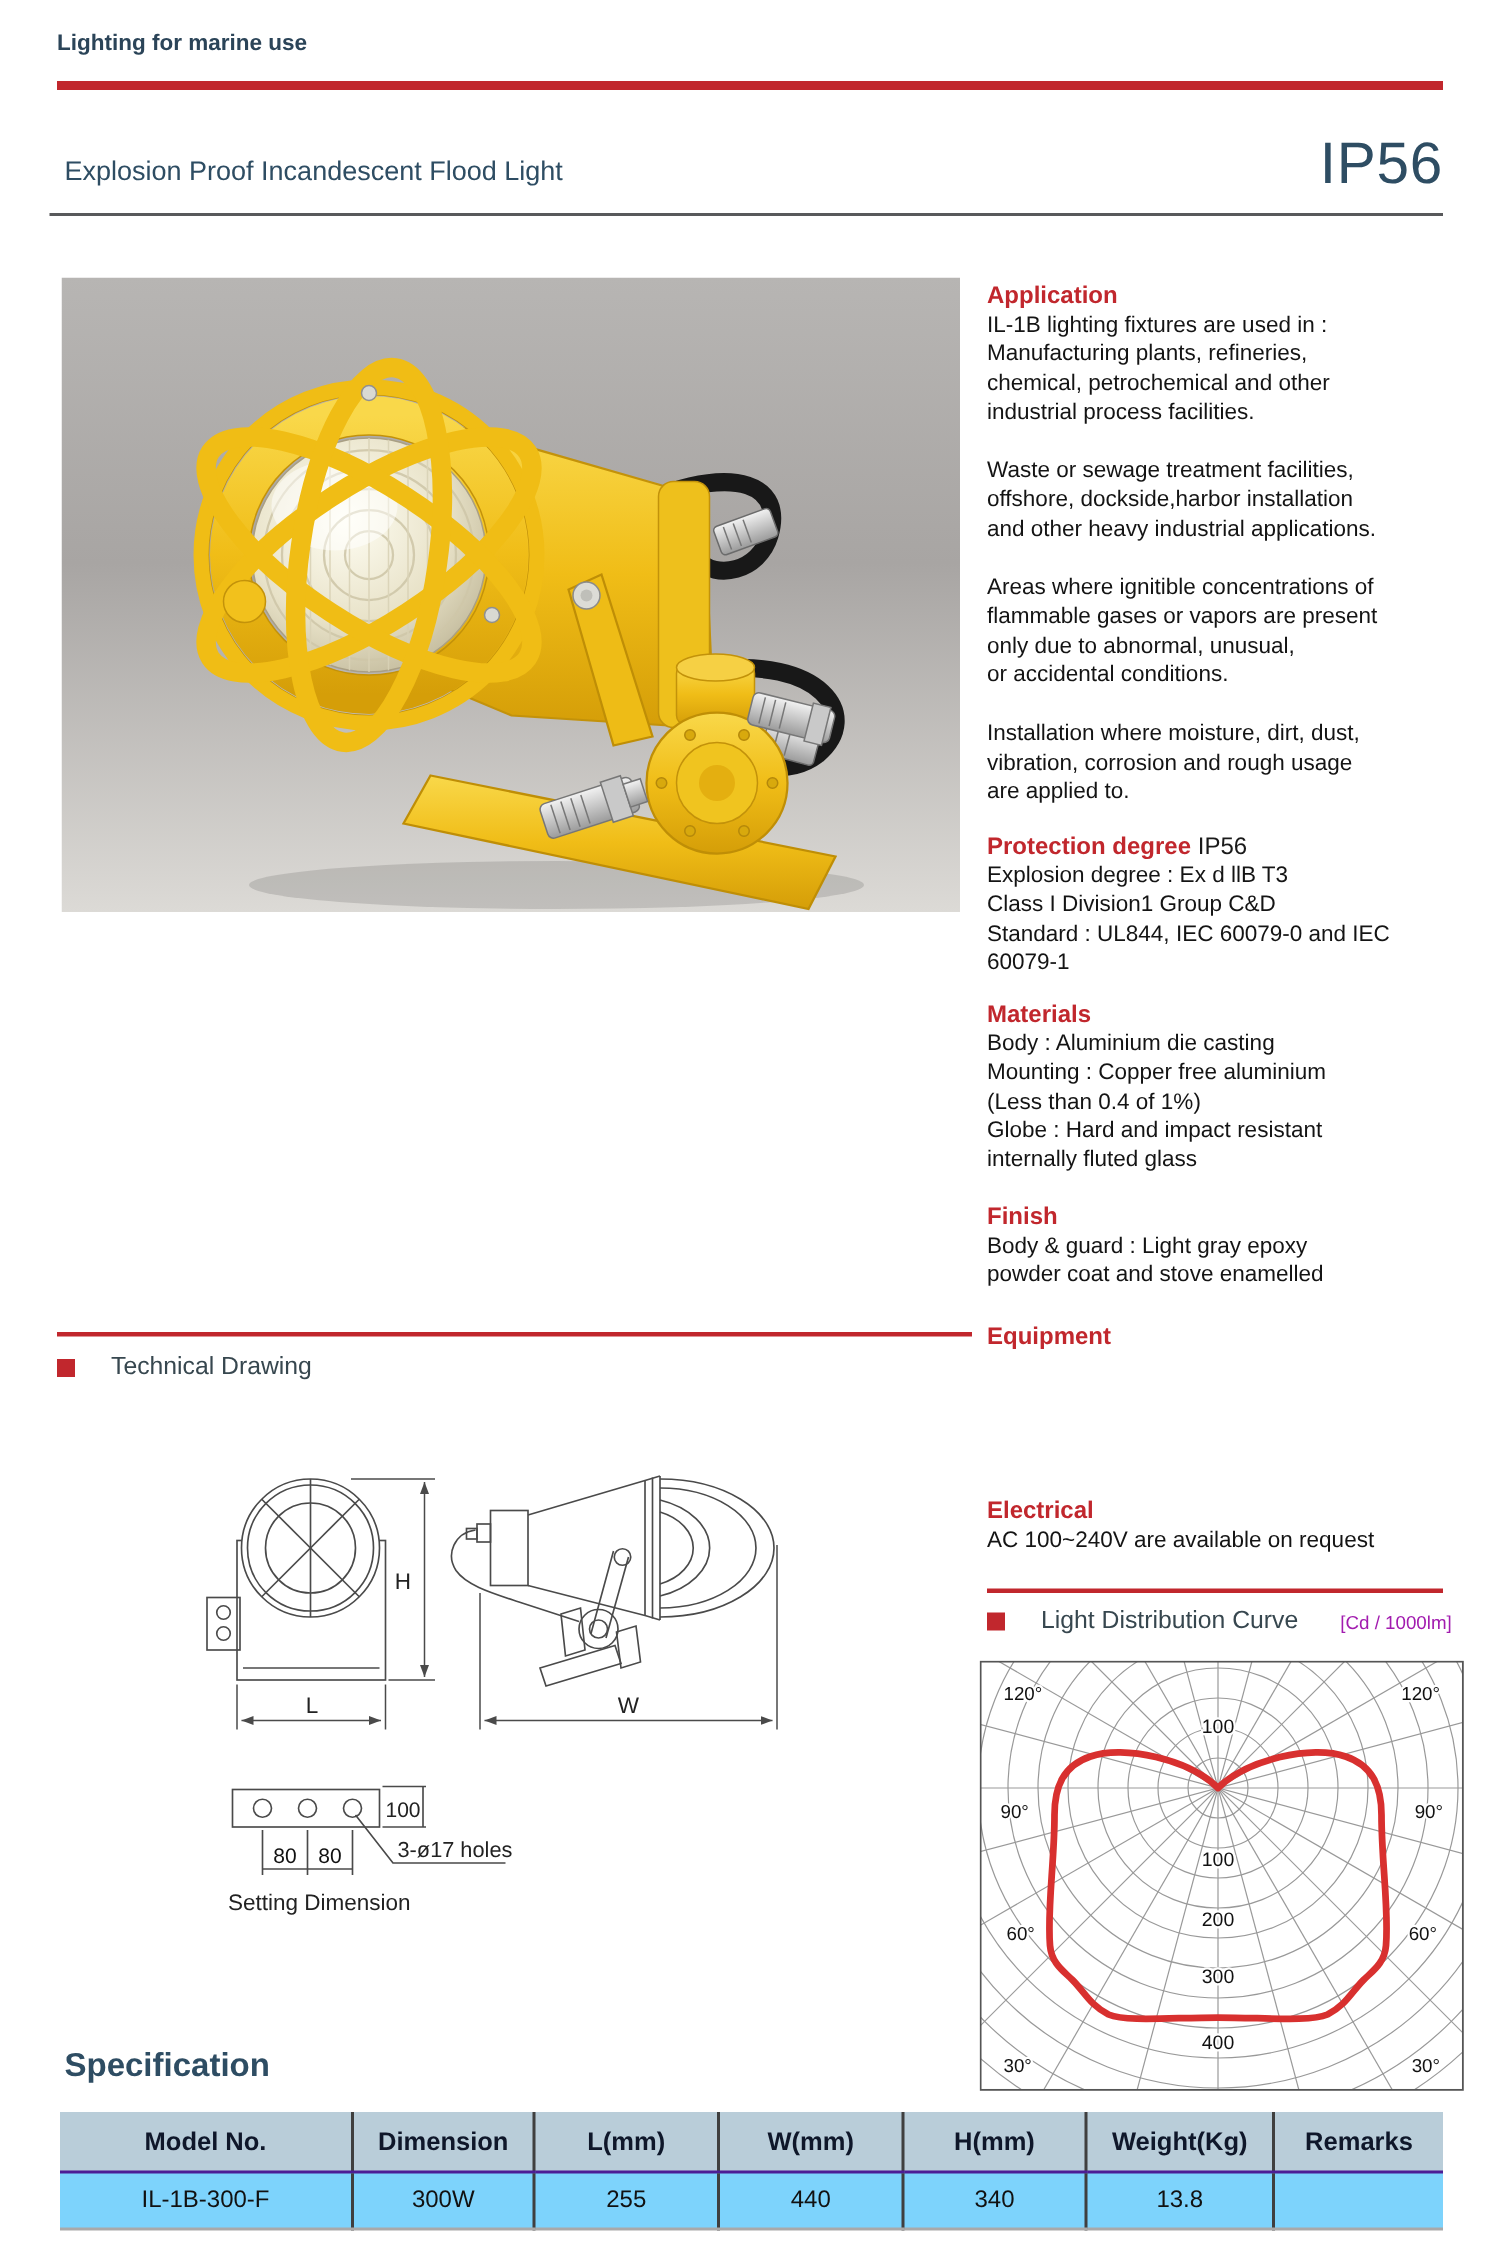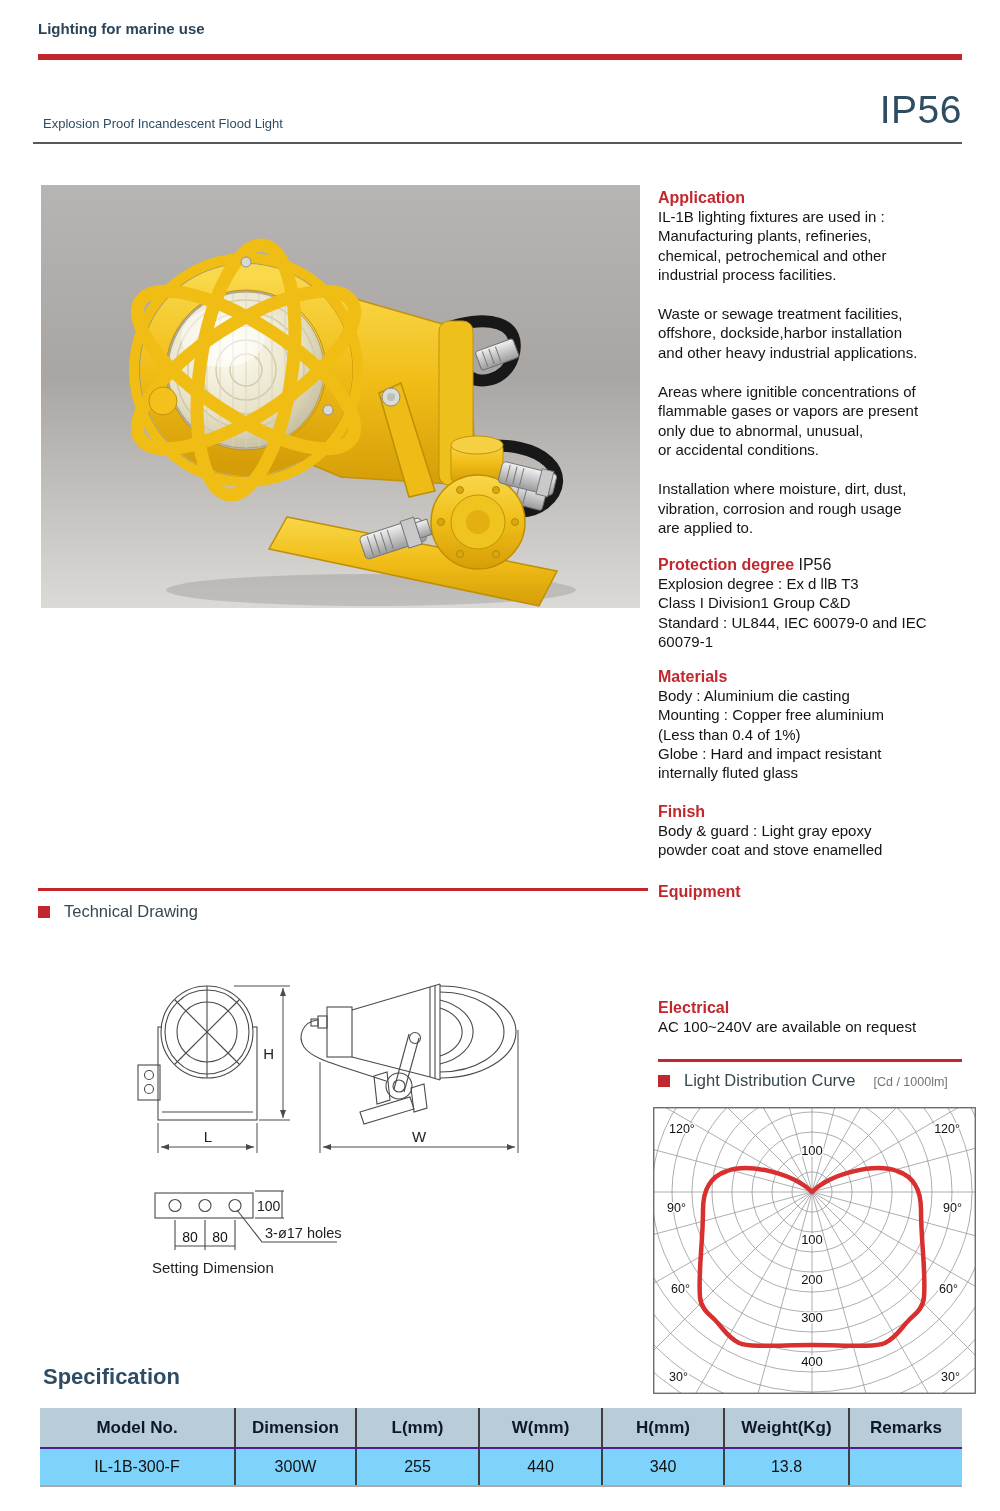"Explosion Proof Incandescent Flood Light" .title { font-size: 13px -> 18px; top: 116px -> 104px }
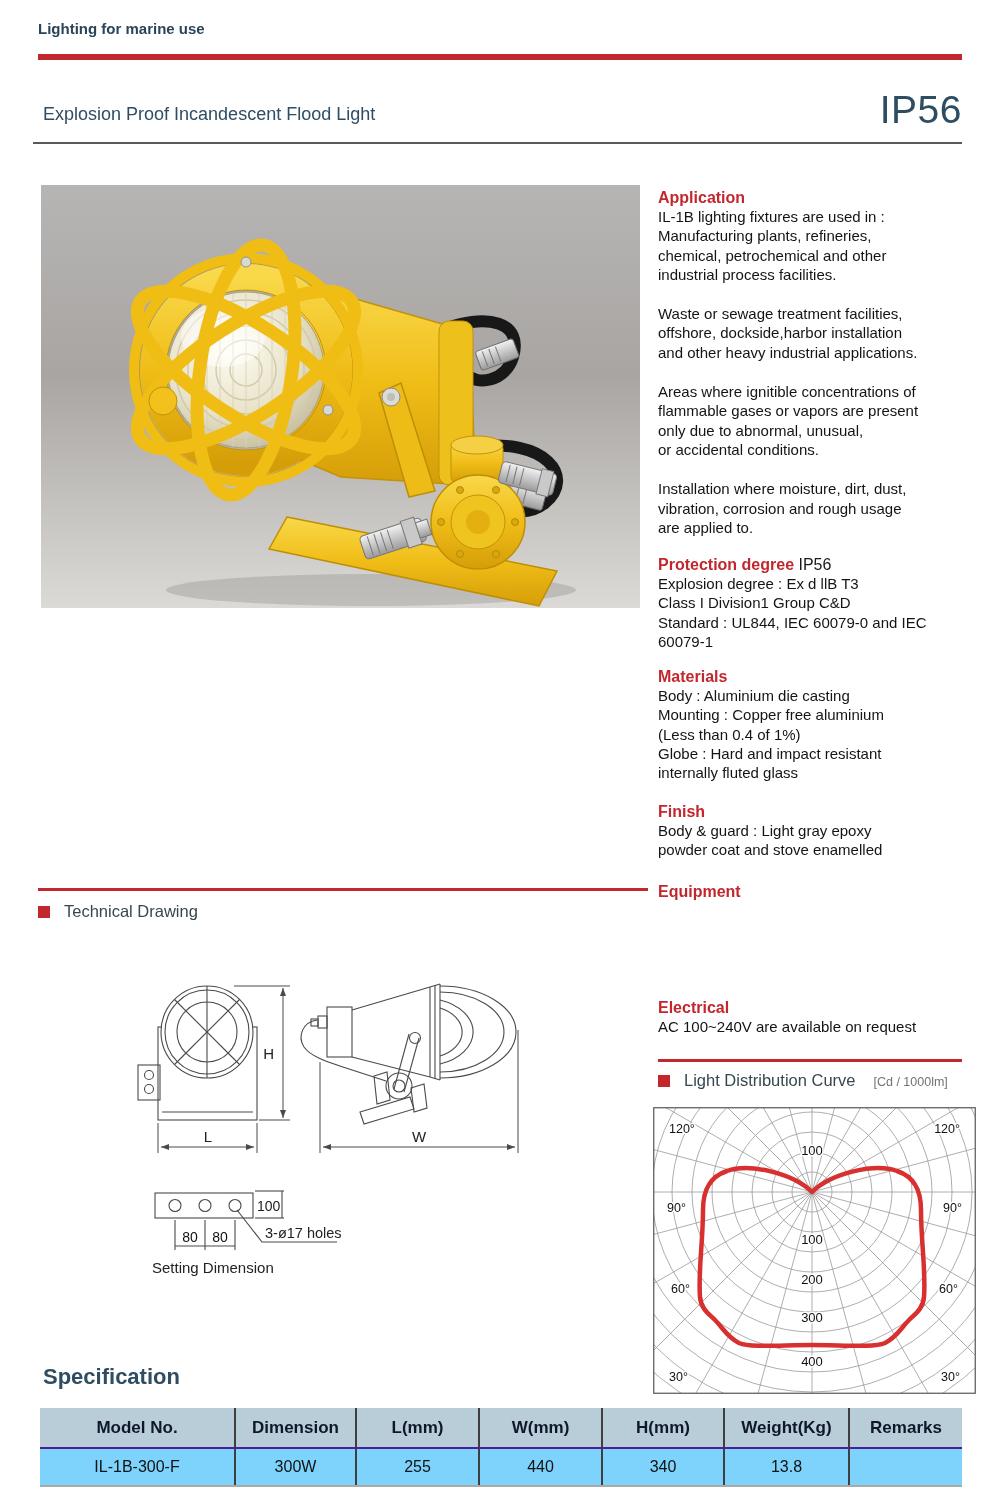"Technical Drawing" .sec-head { gap: 14px -> 24px }
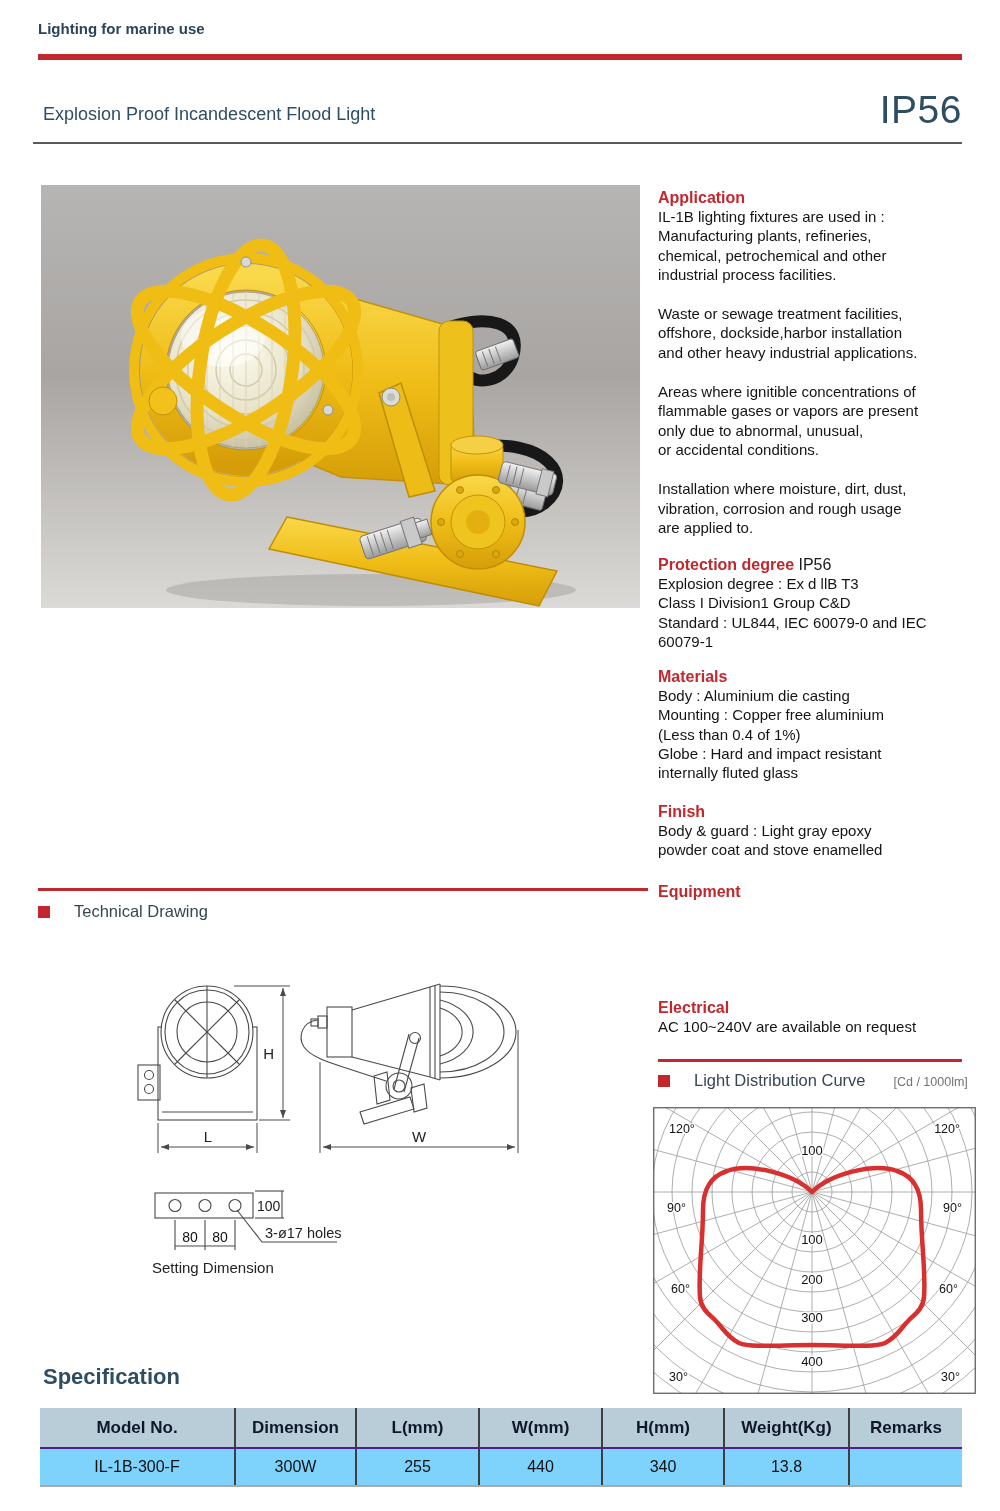"[Cd / 1000lm]" .curve-unit { color: #737373 -> #a21caf }
